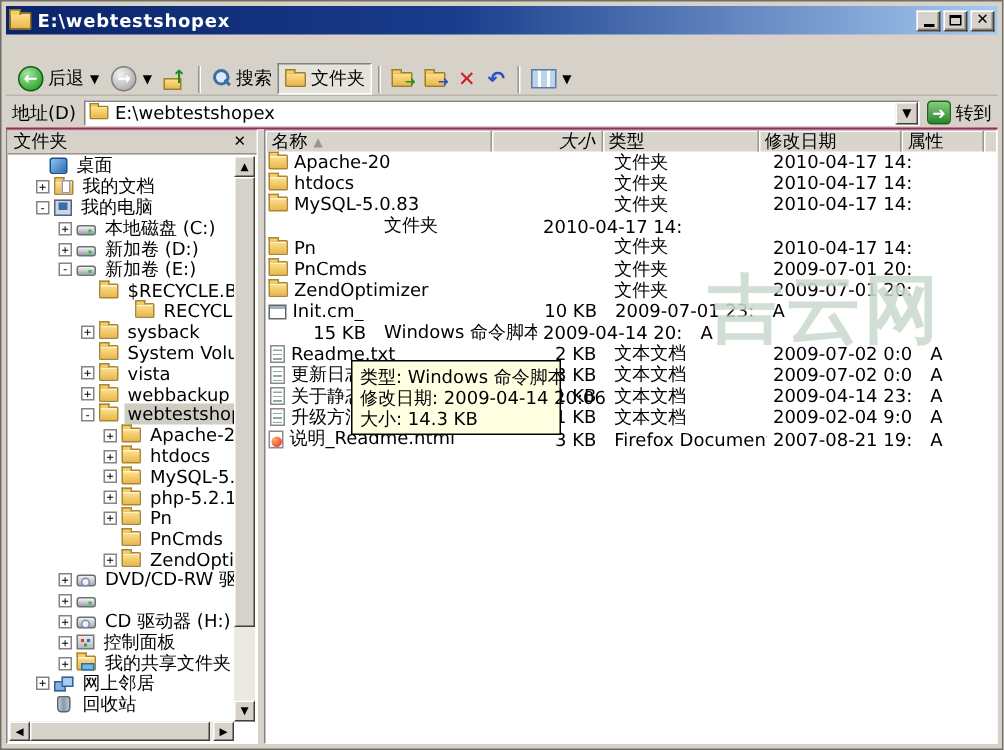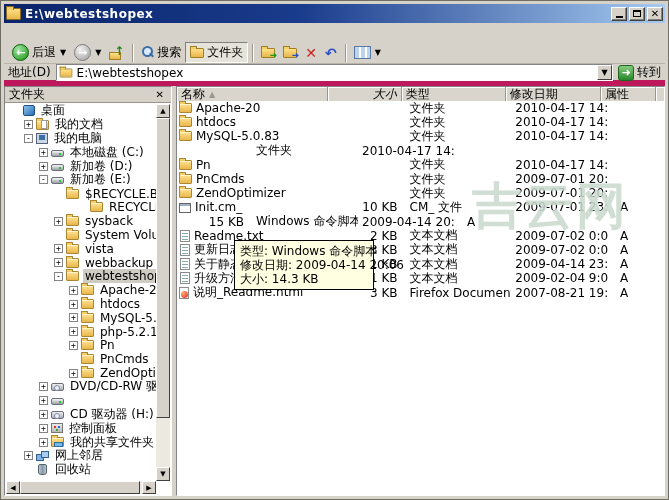"地址(D)" .addressbar { border-bottom: 6px solid #be185d -> 1px solid #be185d }
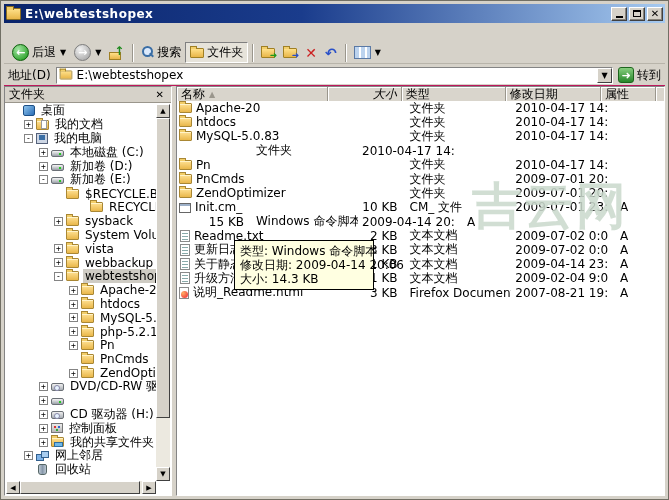"桌面" div.trow { padding-left: 5px -> 15px }
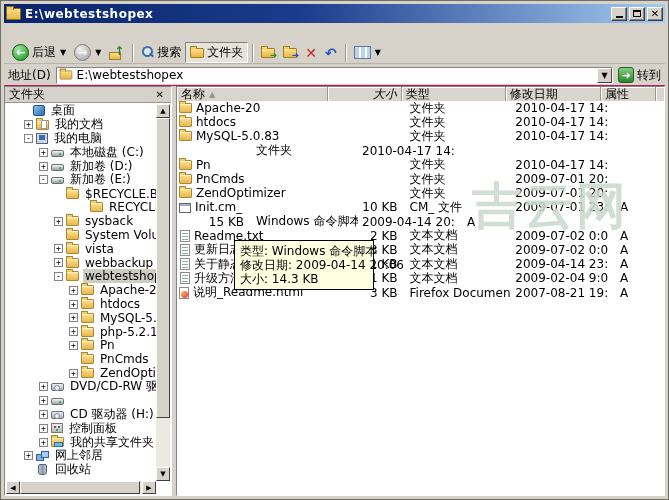"CM_ 文件" div.fcell { html: <div>CM_ 文件</div> -> none }
